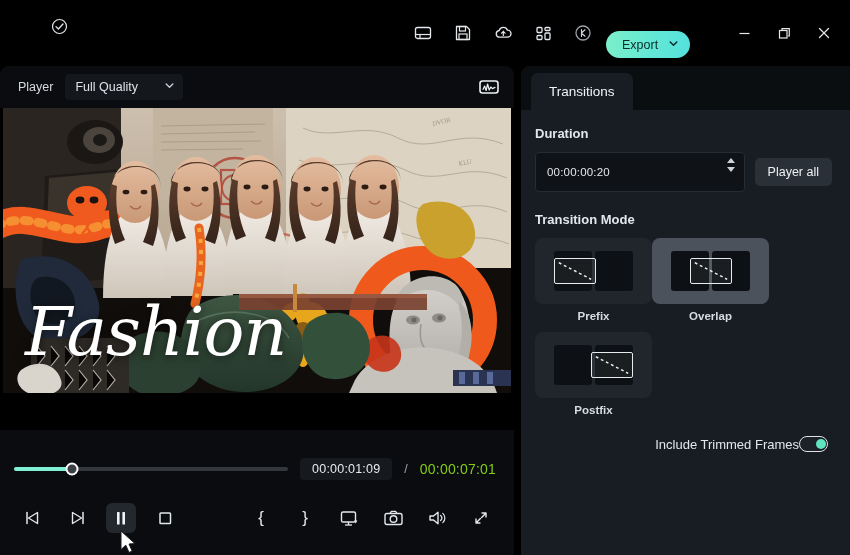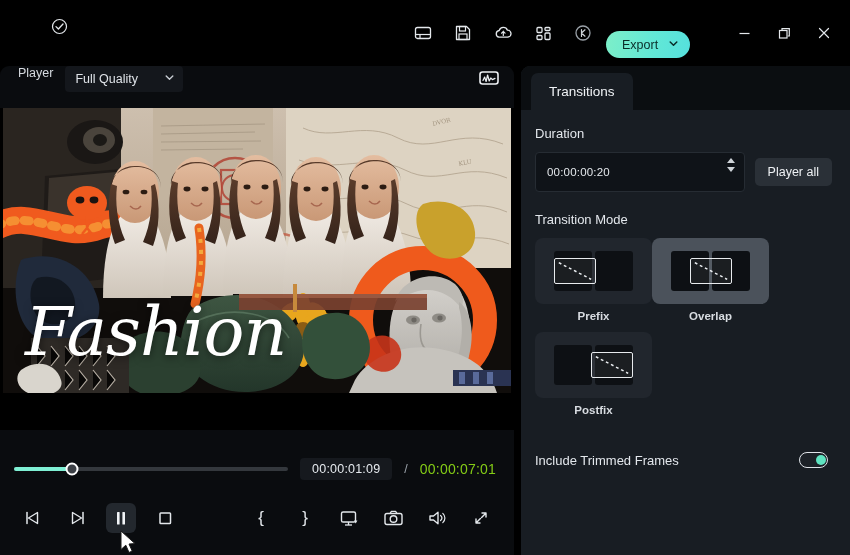"Player" .player-head { align-items: none -> center }
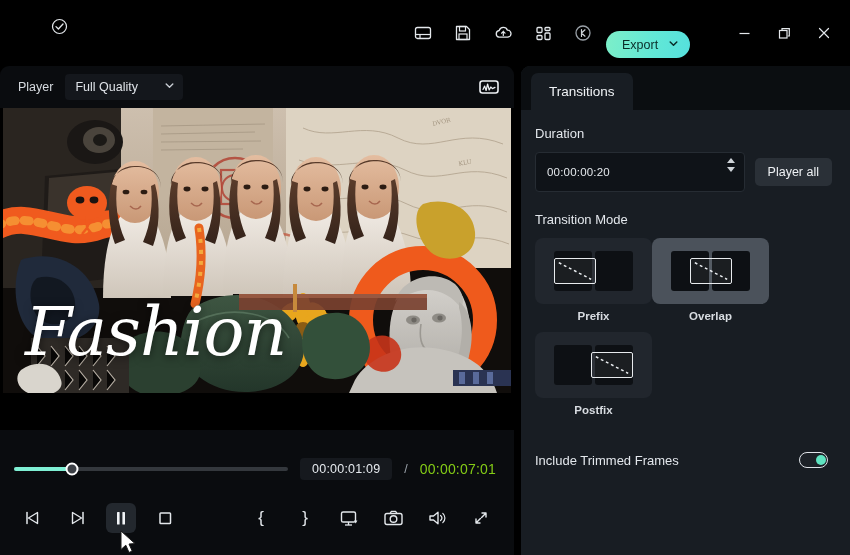"Duration" .sec-label { font-weight: none -> bold }
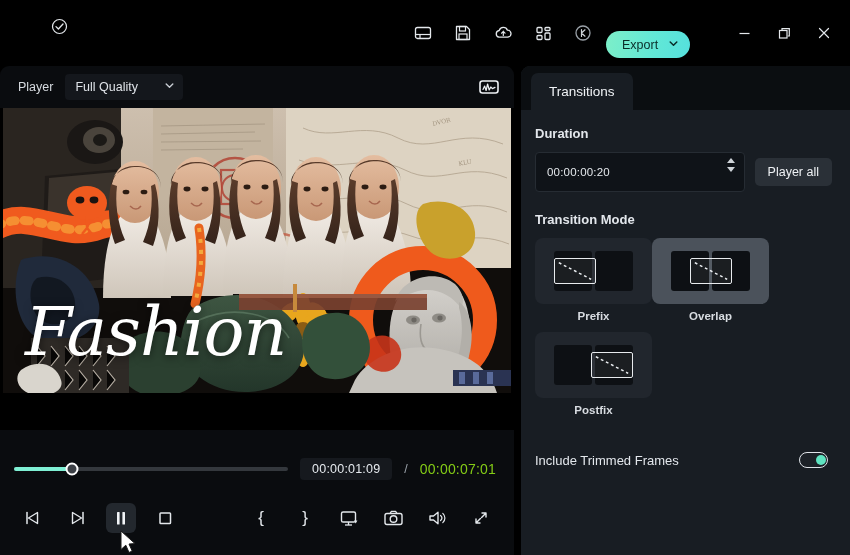"Include Trimmed Frames" .toggle-row { justify-content: space-between -> flex-end; margin-top: 36px -> 20px }
